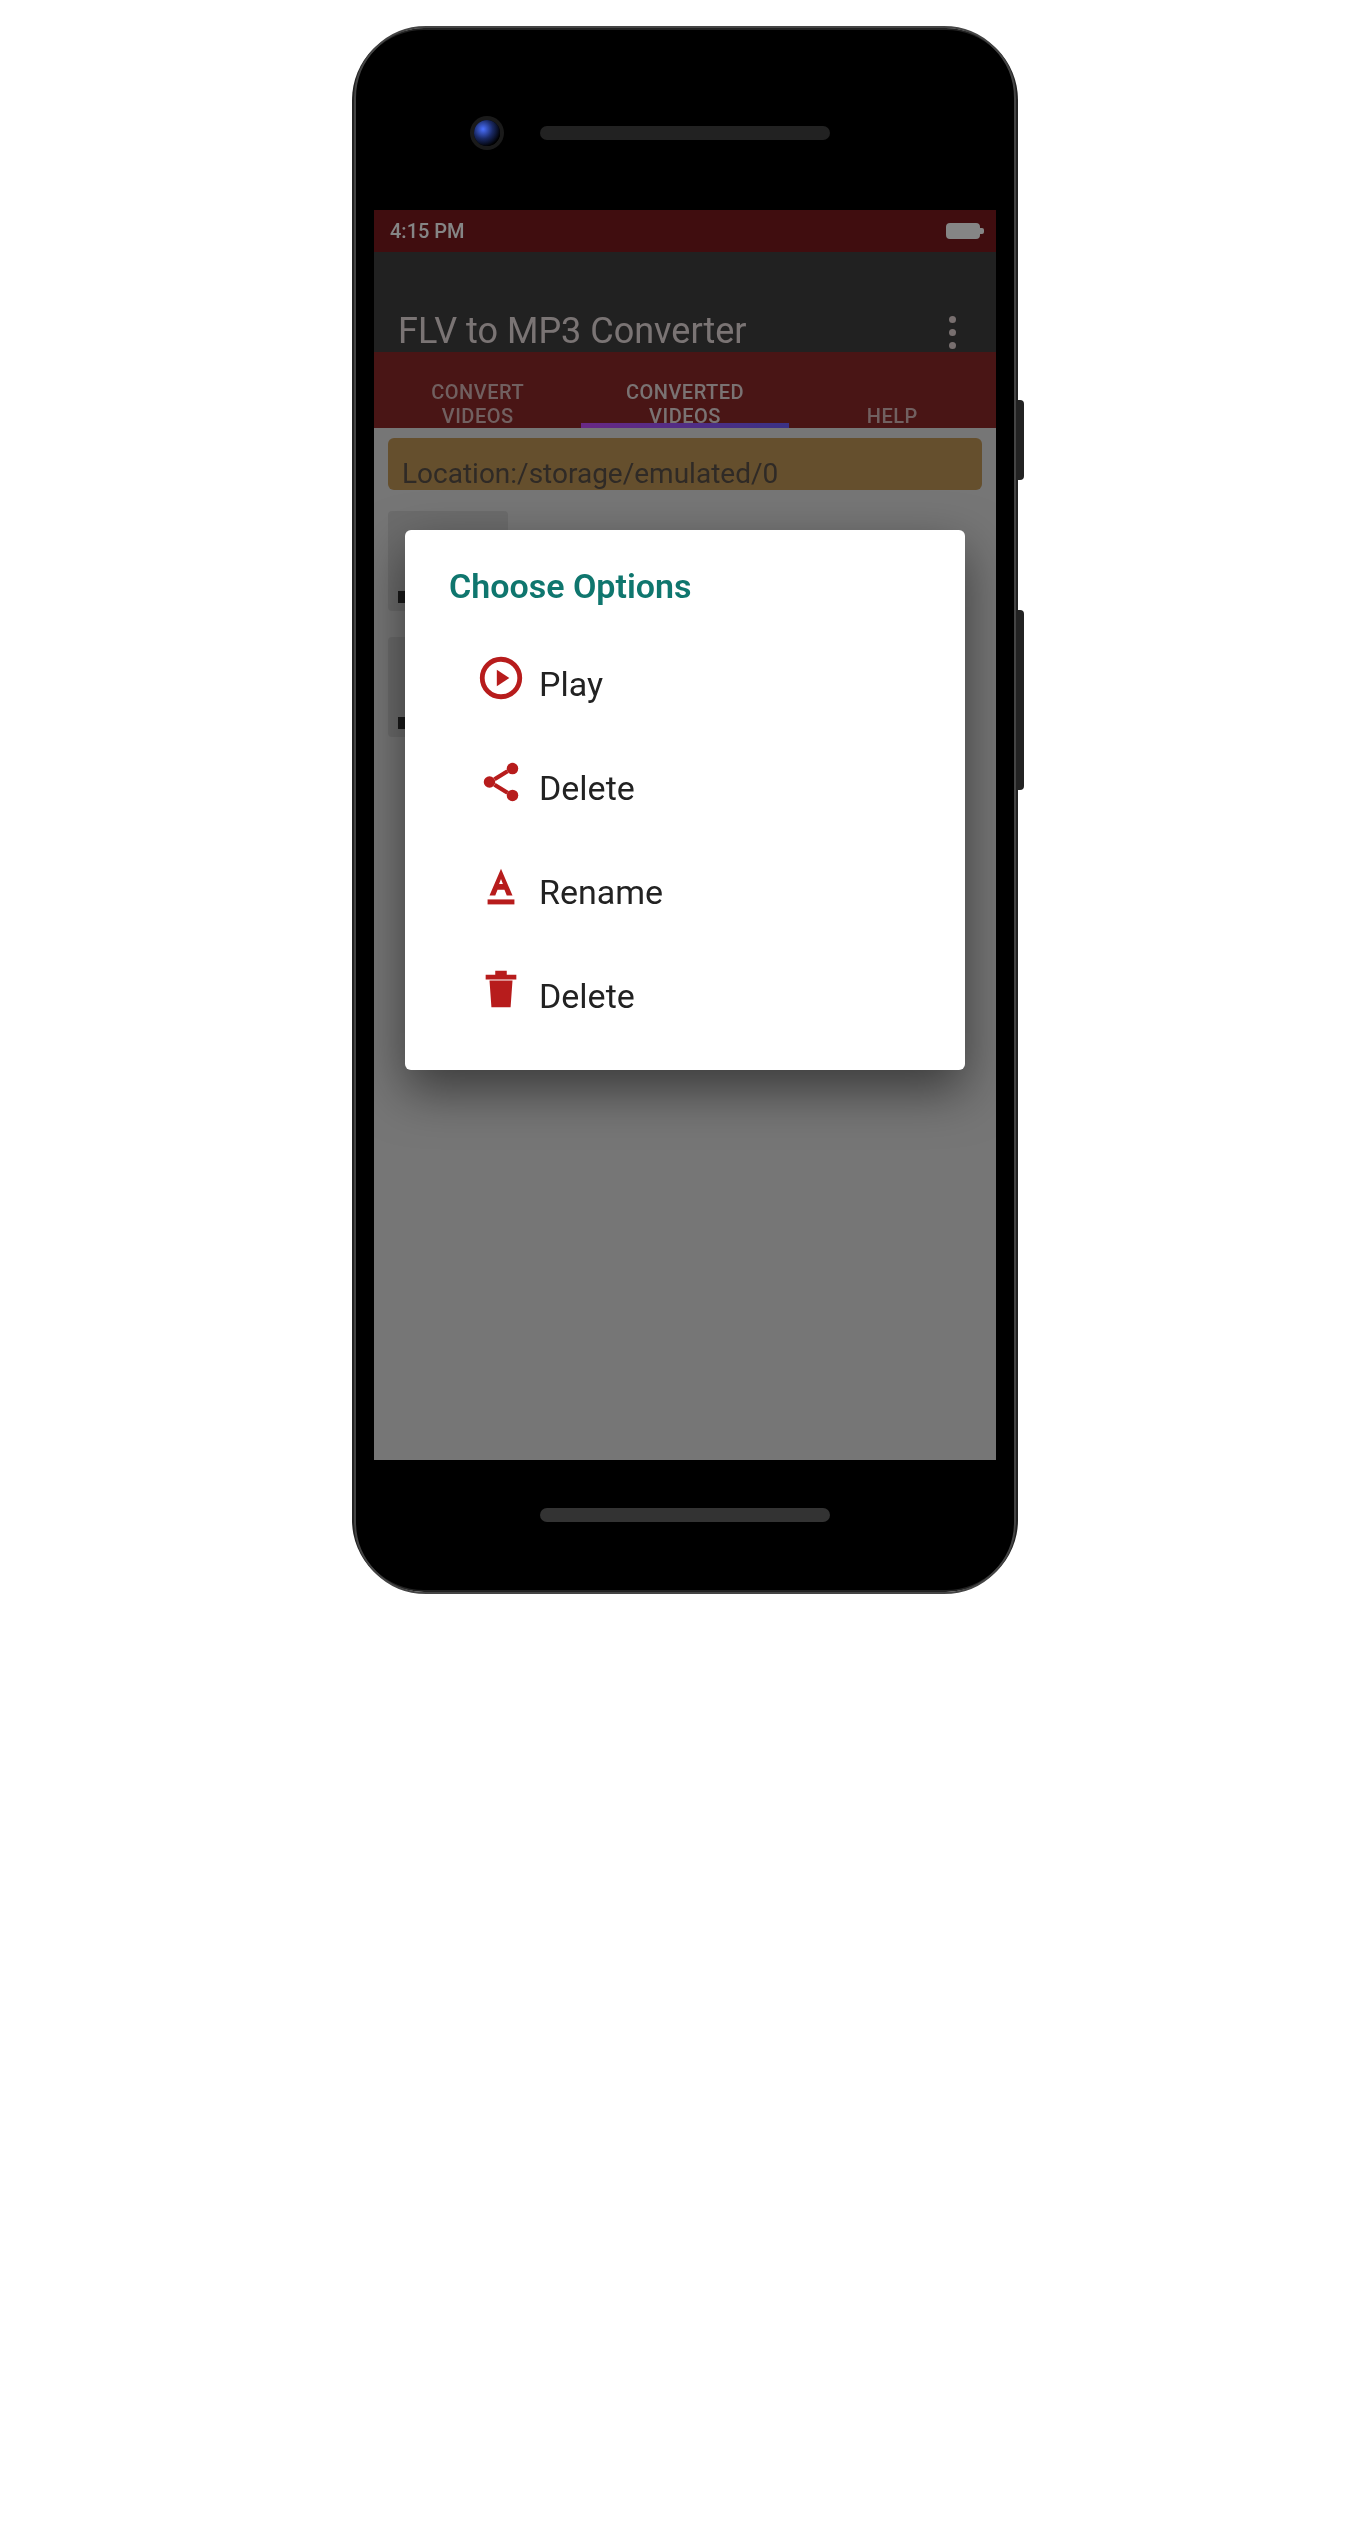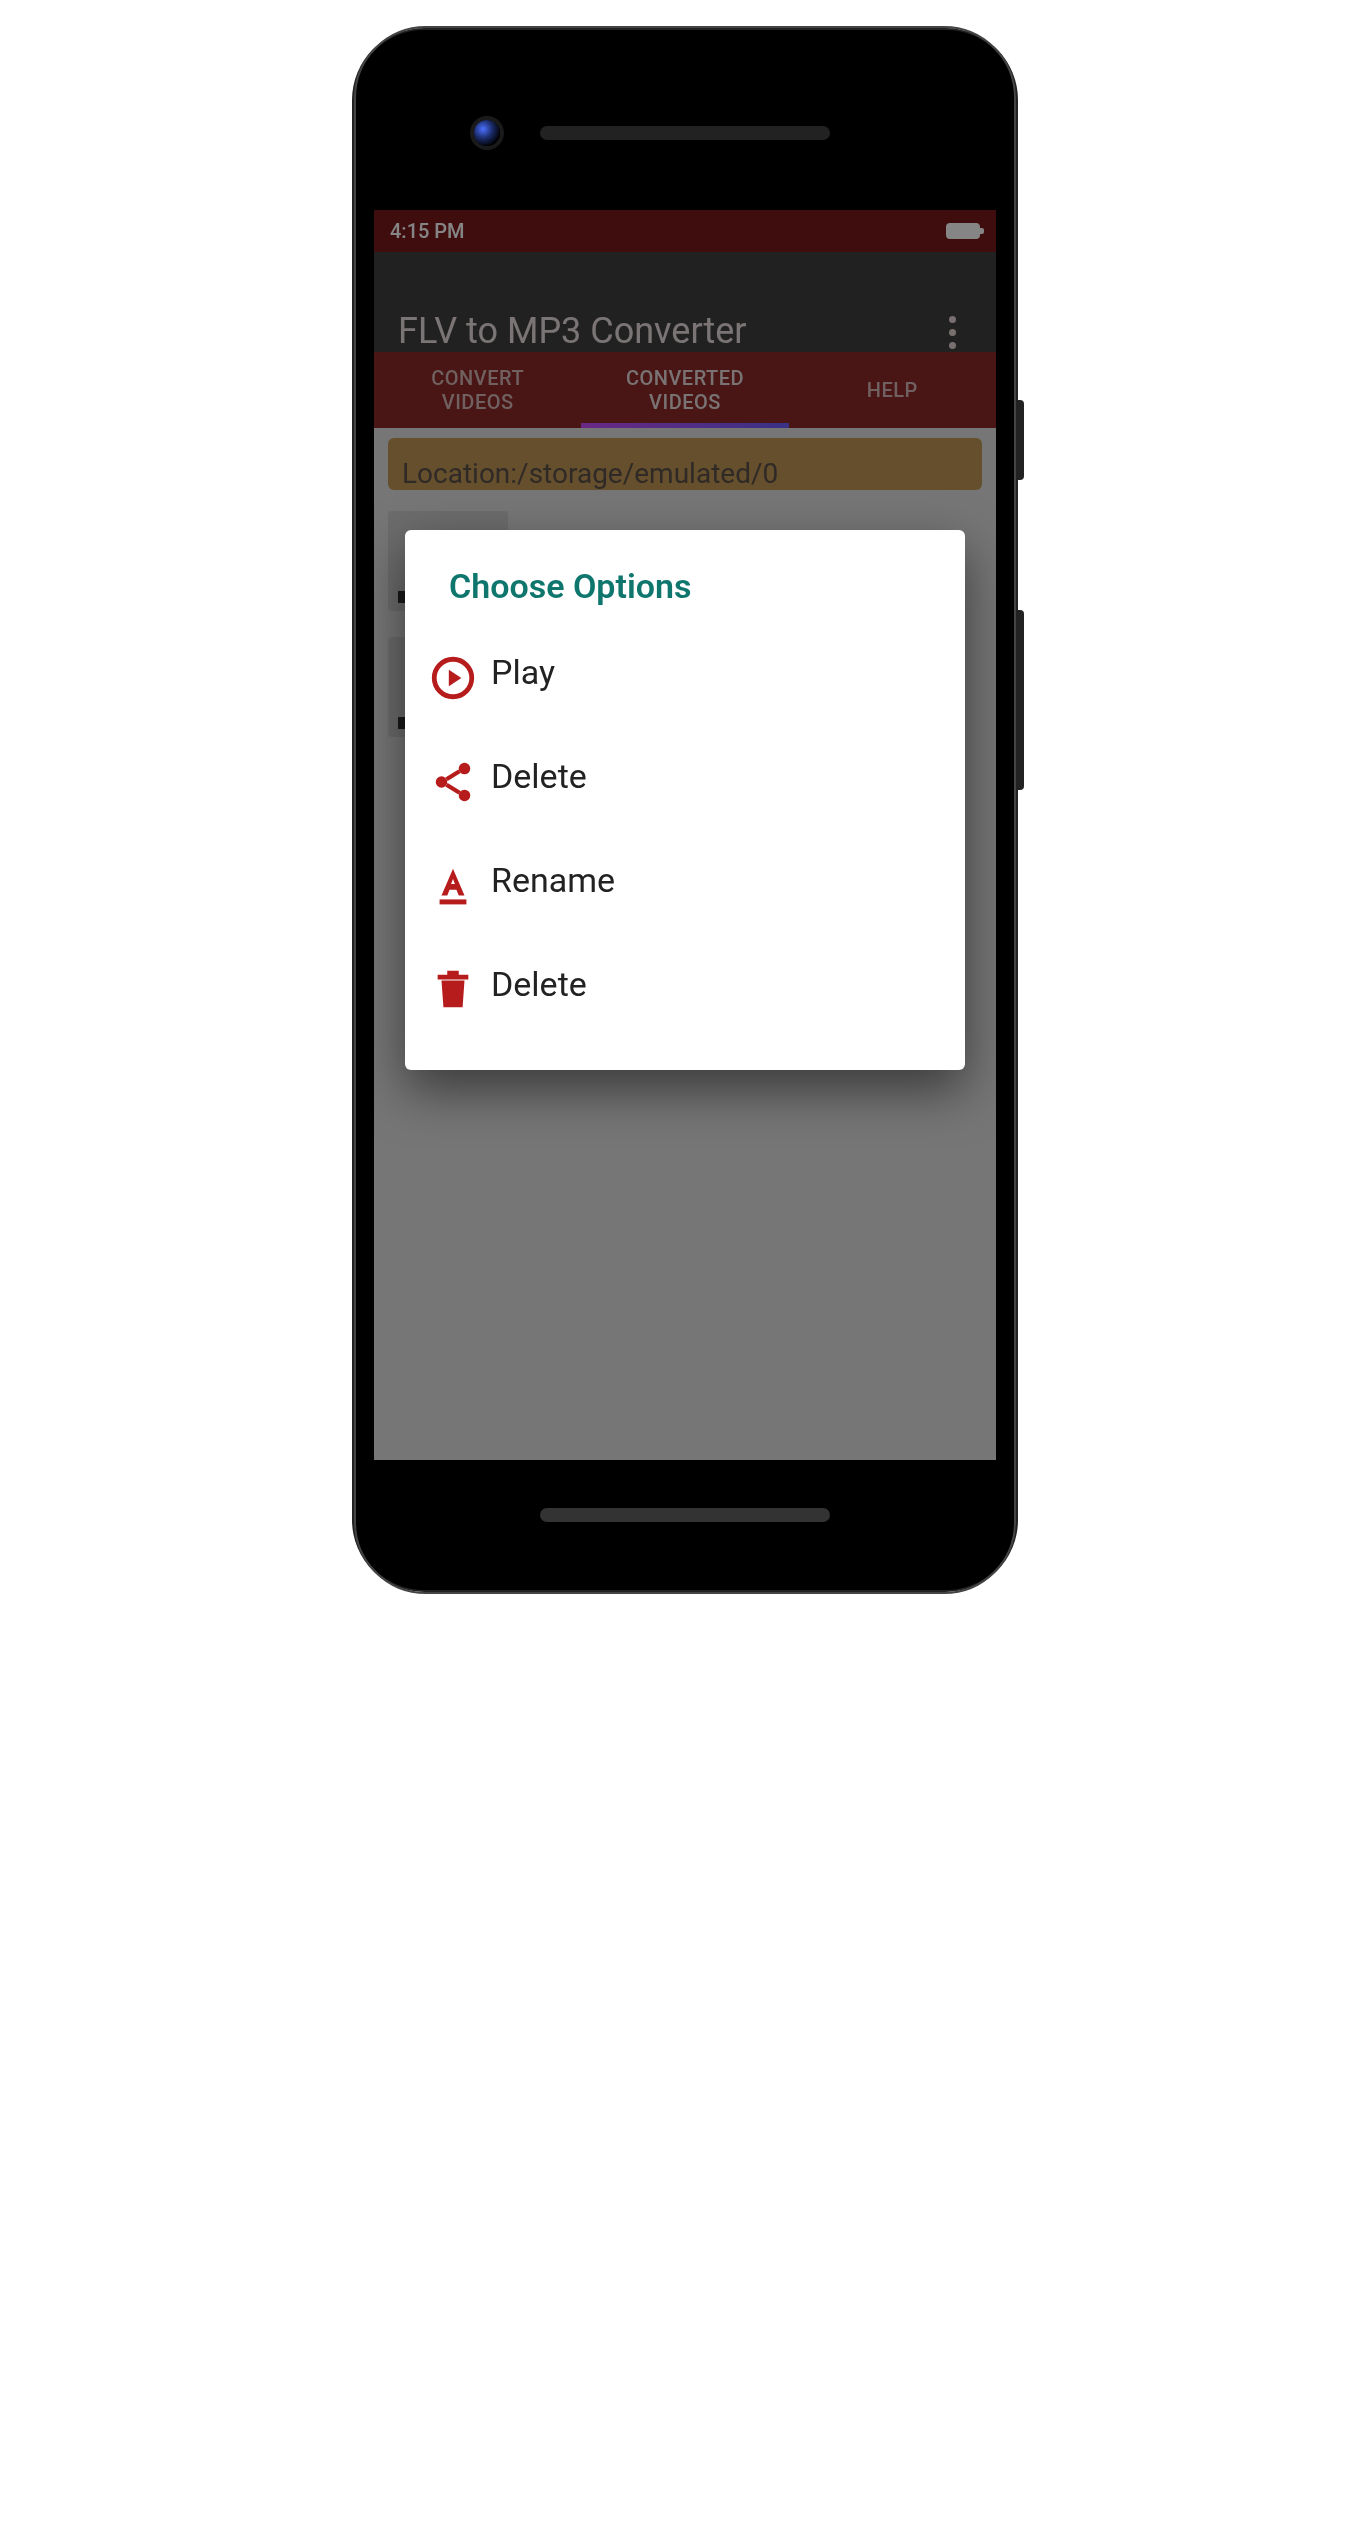"CONVERT" .tabs { align-items: center -> flex-end }
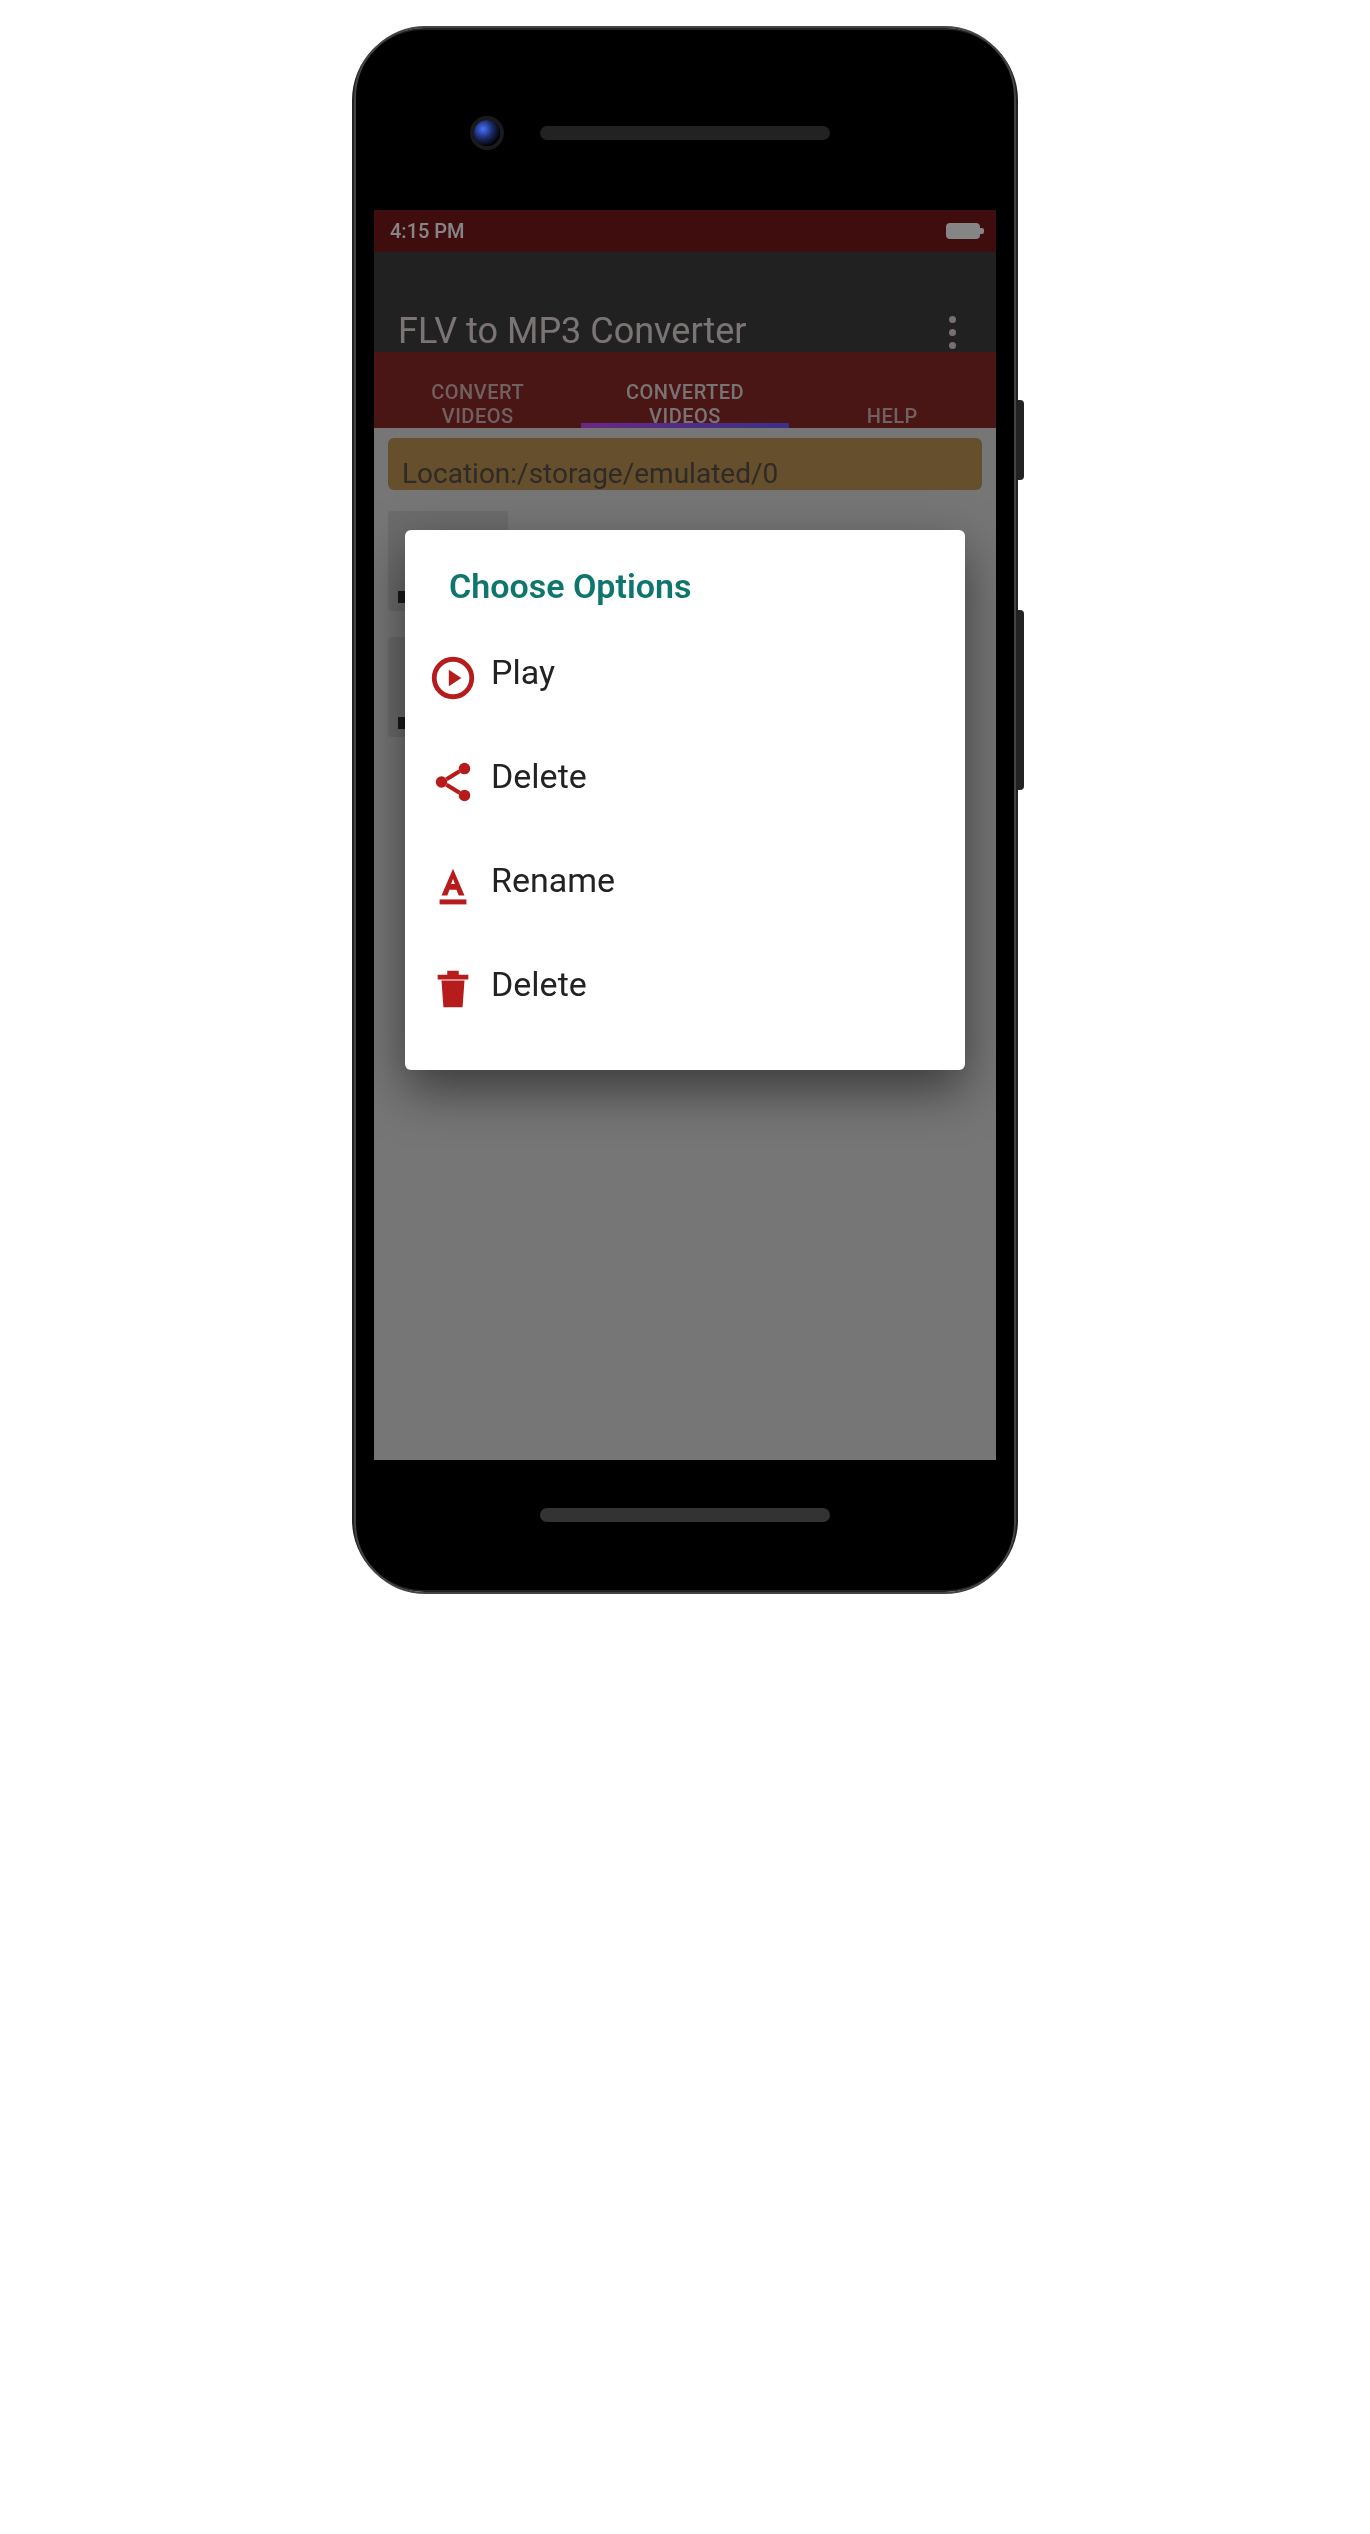"Play" .option { align-items: flex-start -> flex-end; margin-left: none -> 36px; padding: 26px 22px -> 26px 34px }
